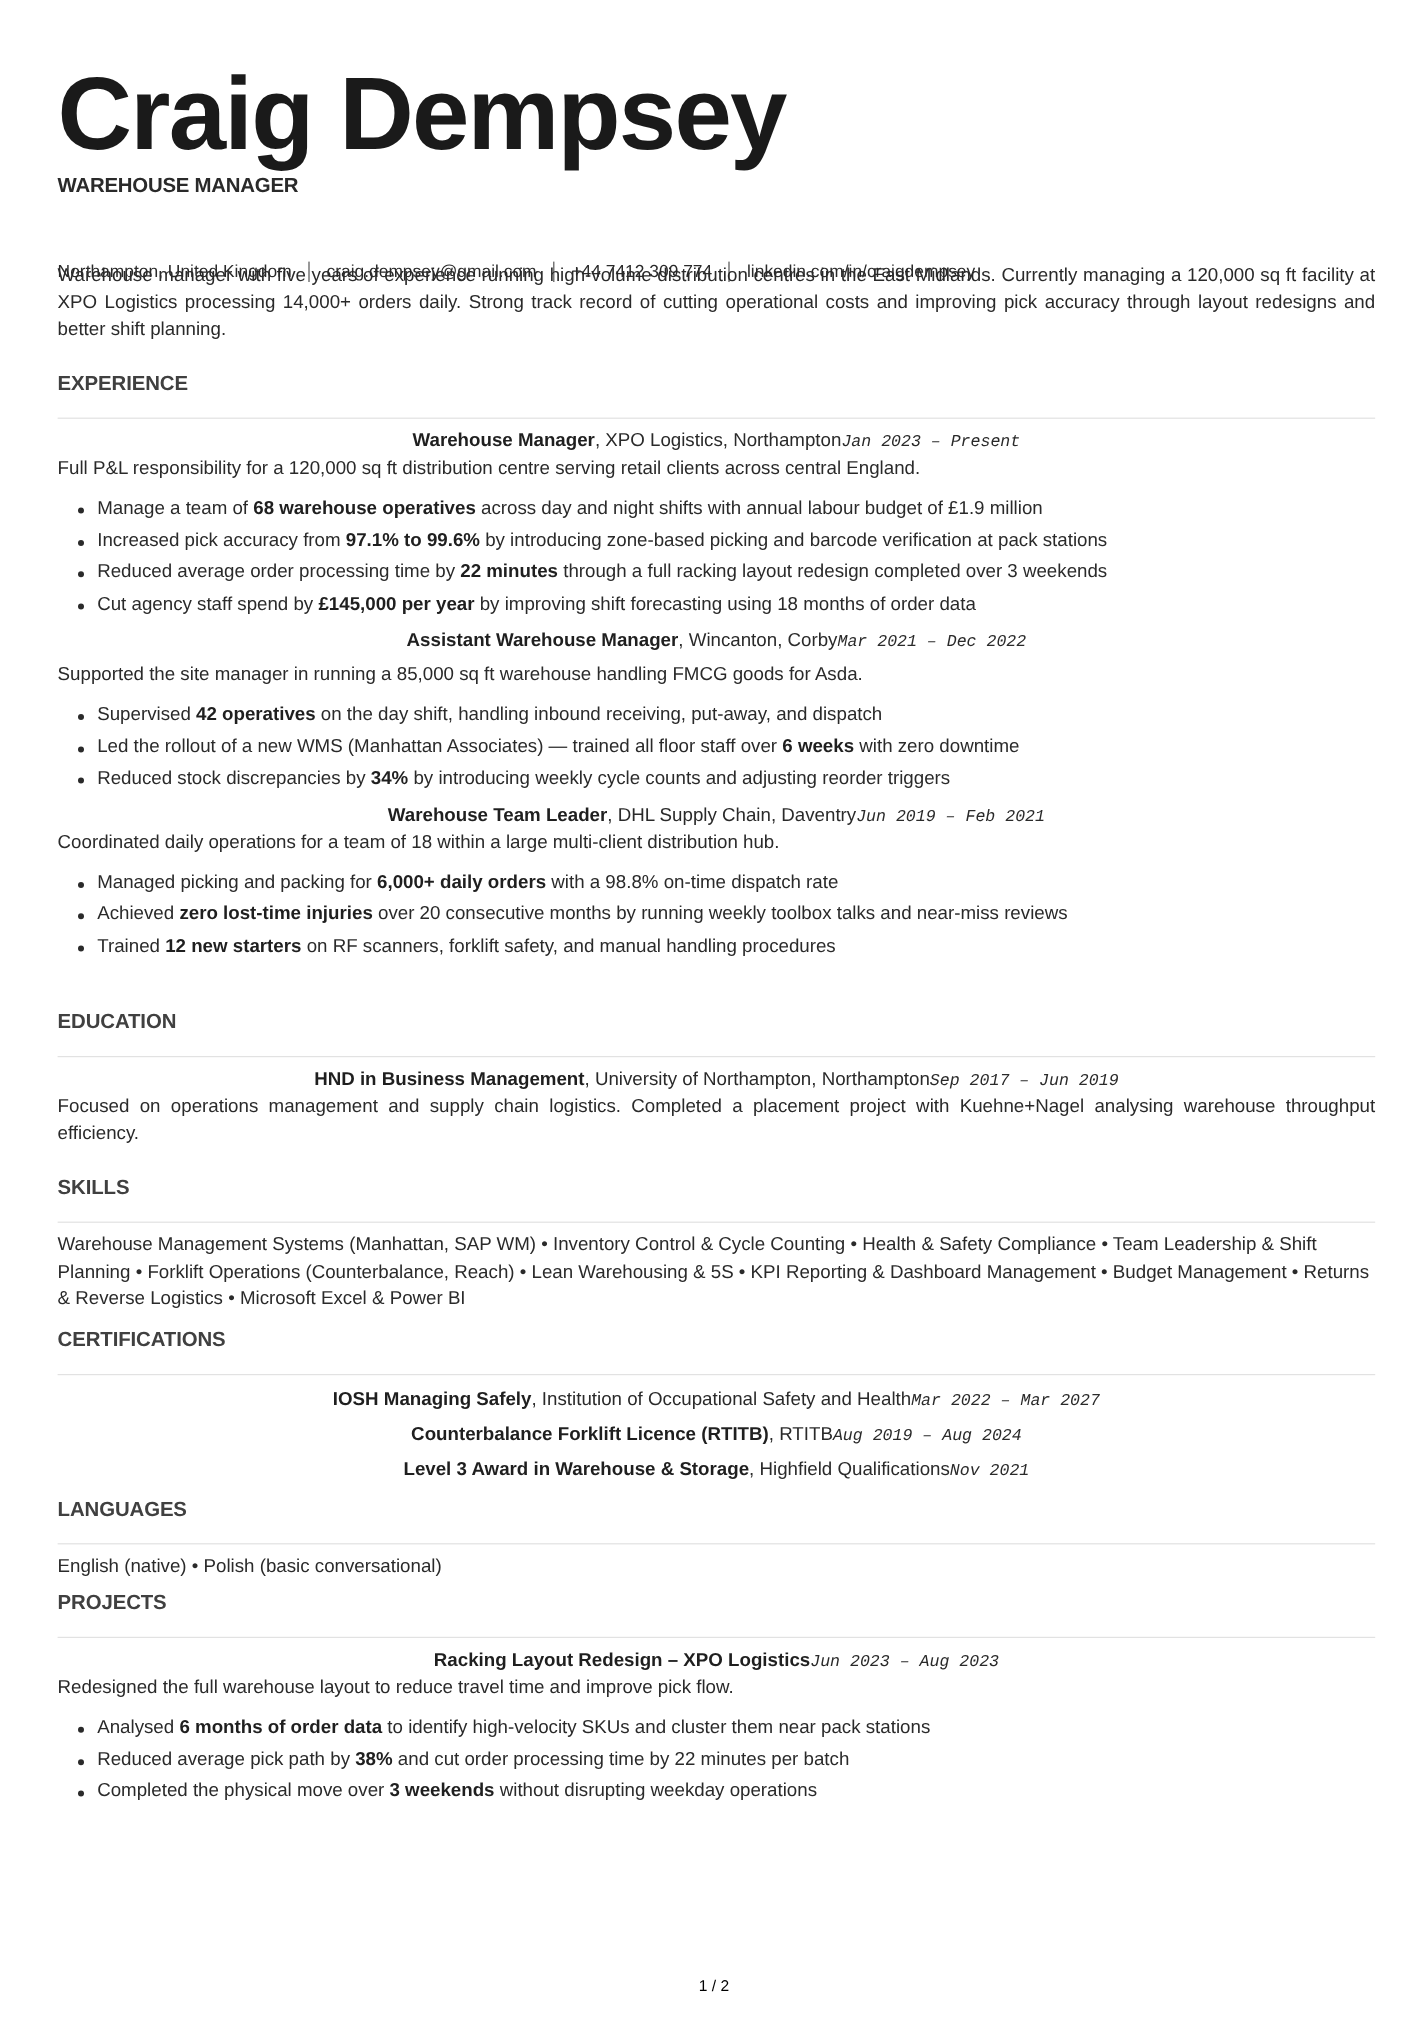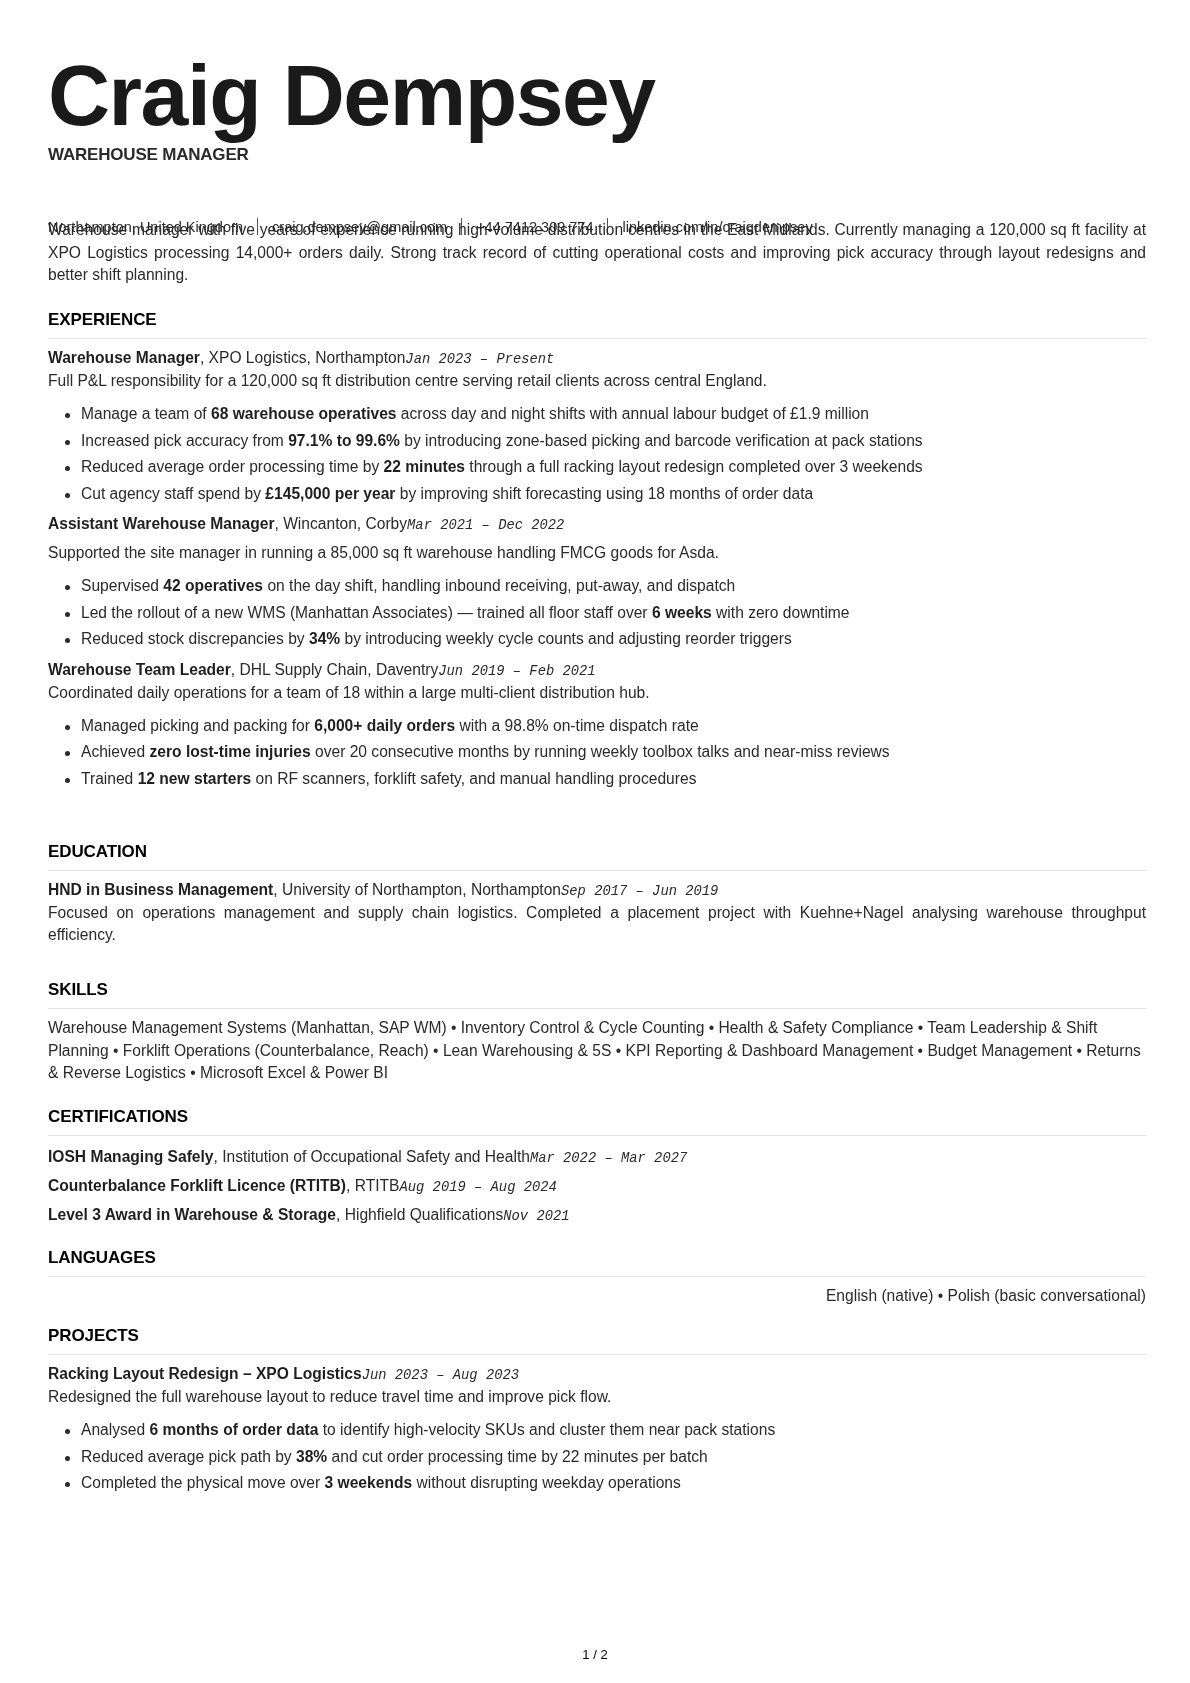"EXPERIENCE" .section-title { color: #000000 -> #404040; padding-bottom: 8px -> 18px }
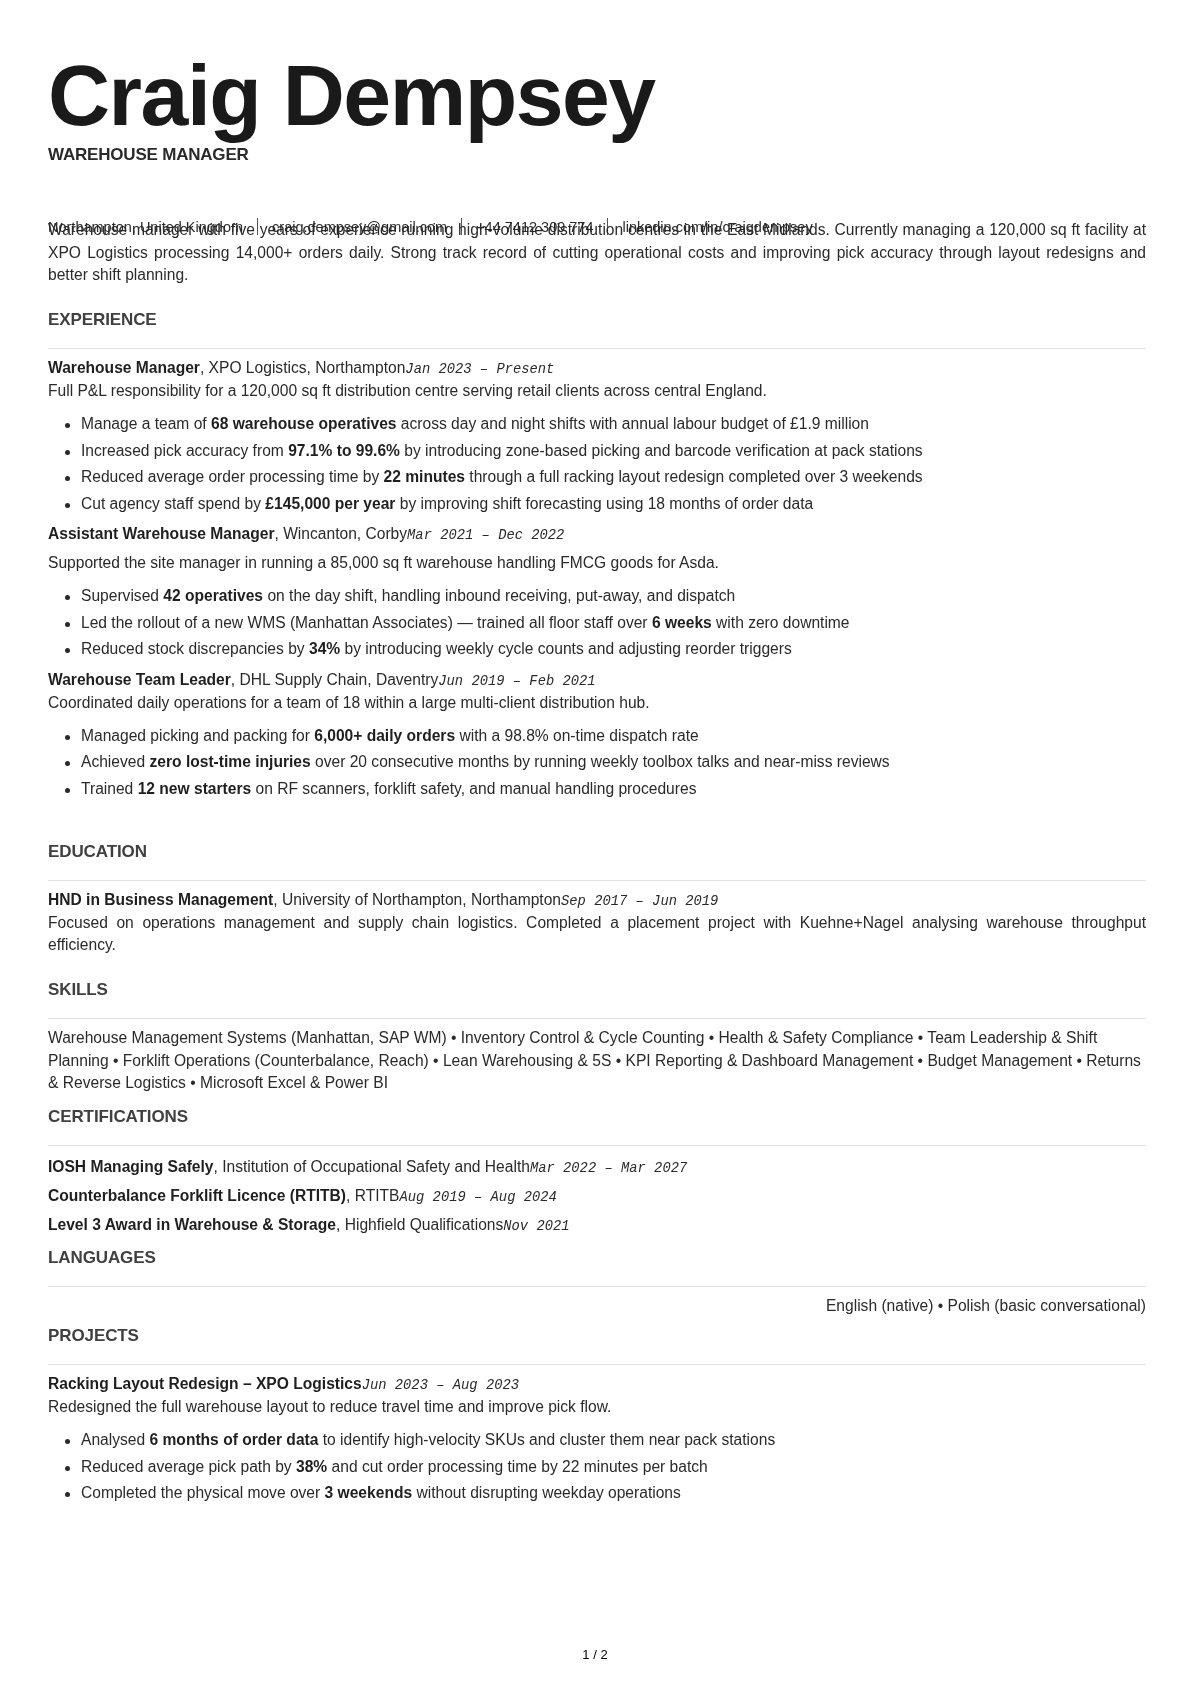"Warehouse Manager, XPO Logistics," .entry-head { justify-content: flex-start -> center }
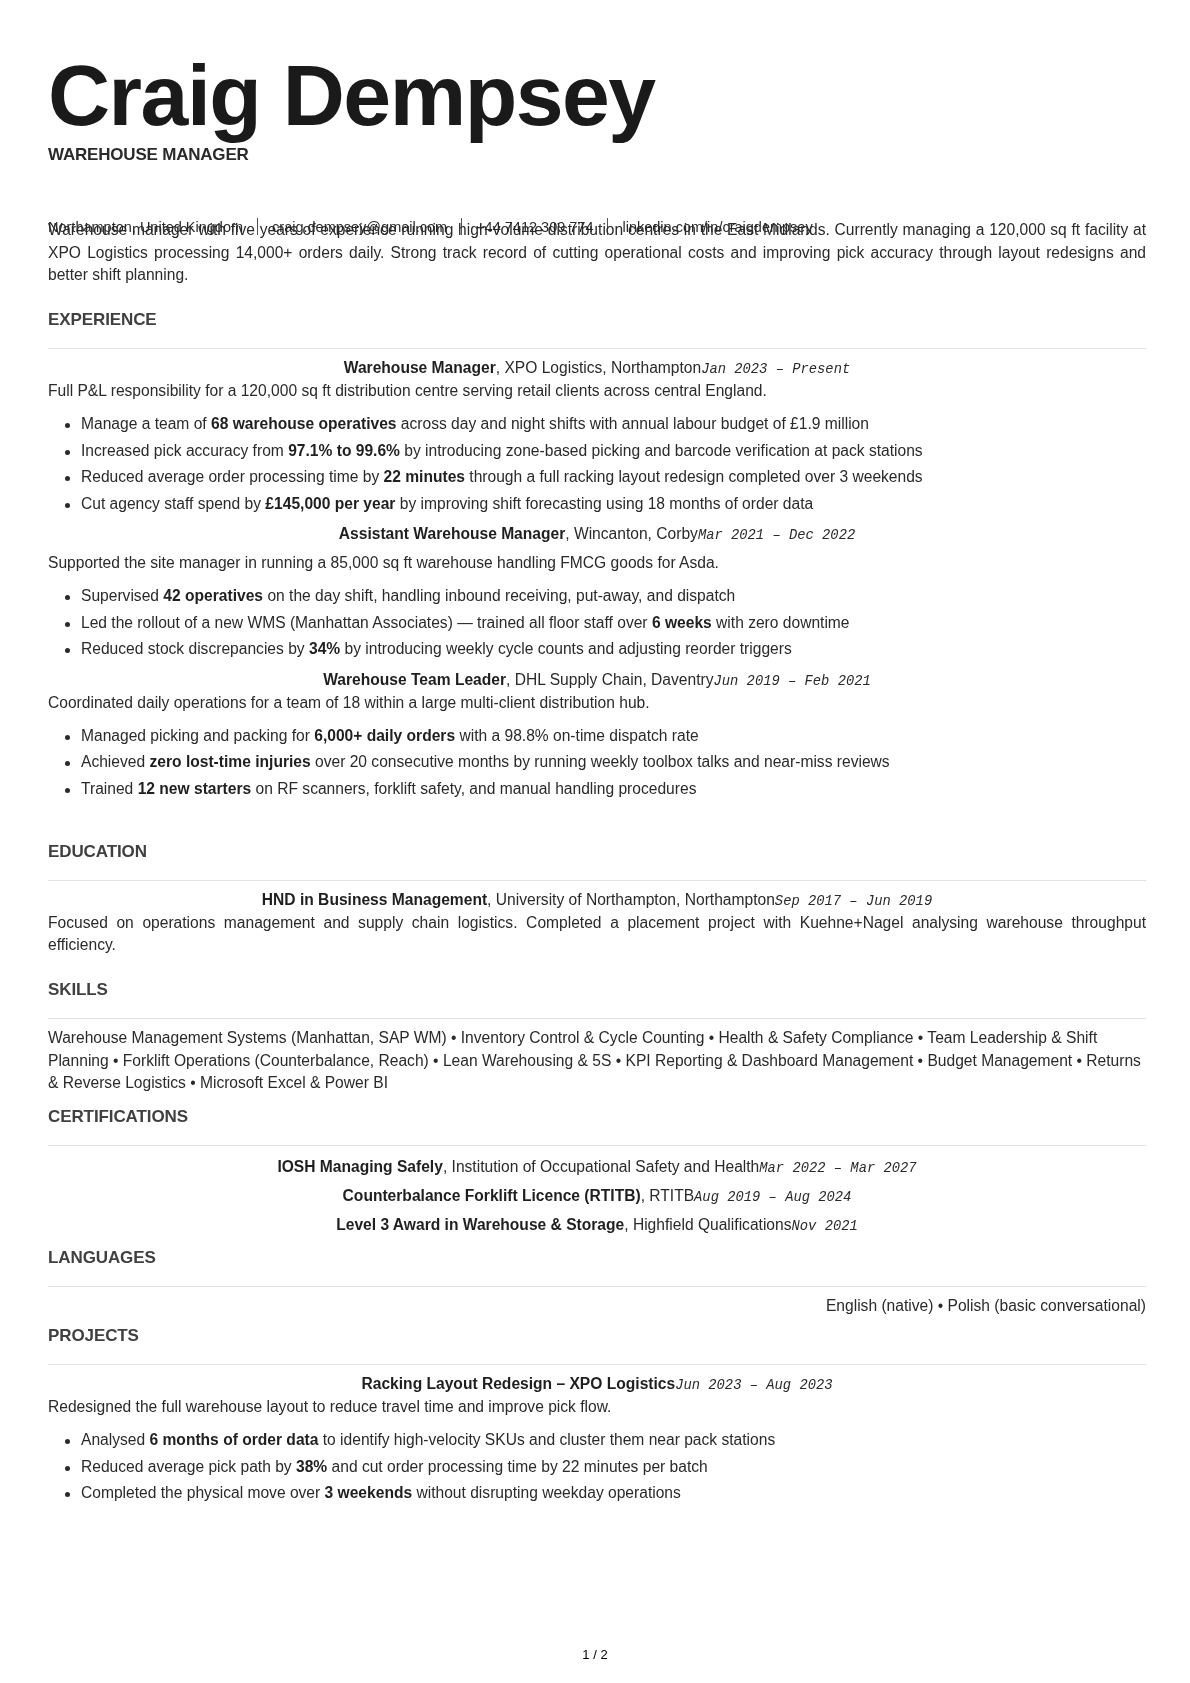"English (native) • Polish (basic" div.desc { text-align: right -> none }
